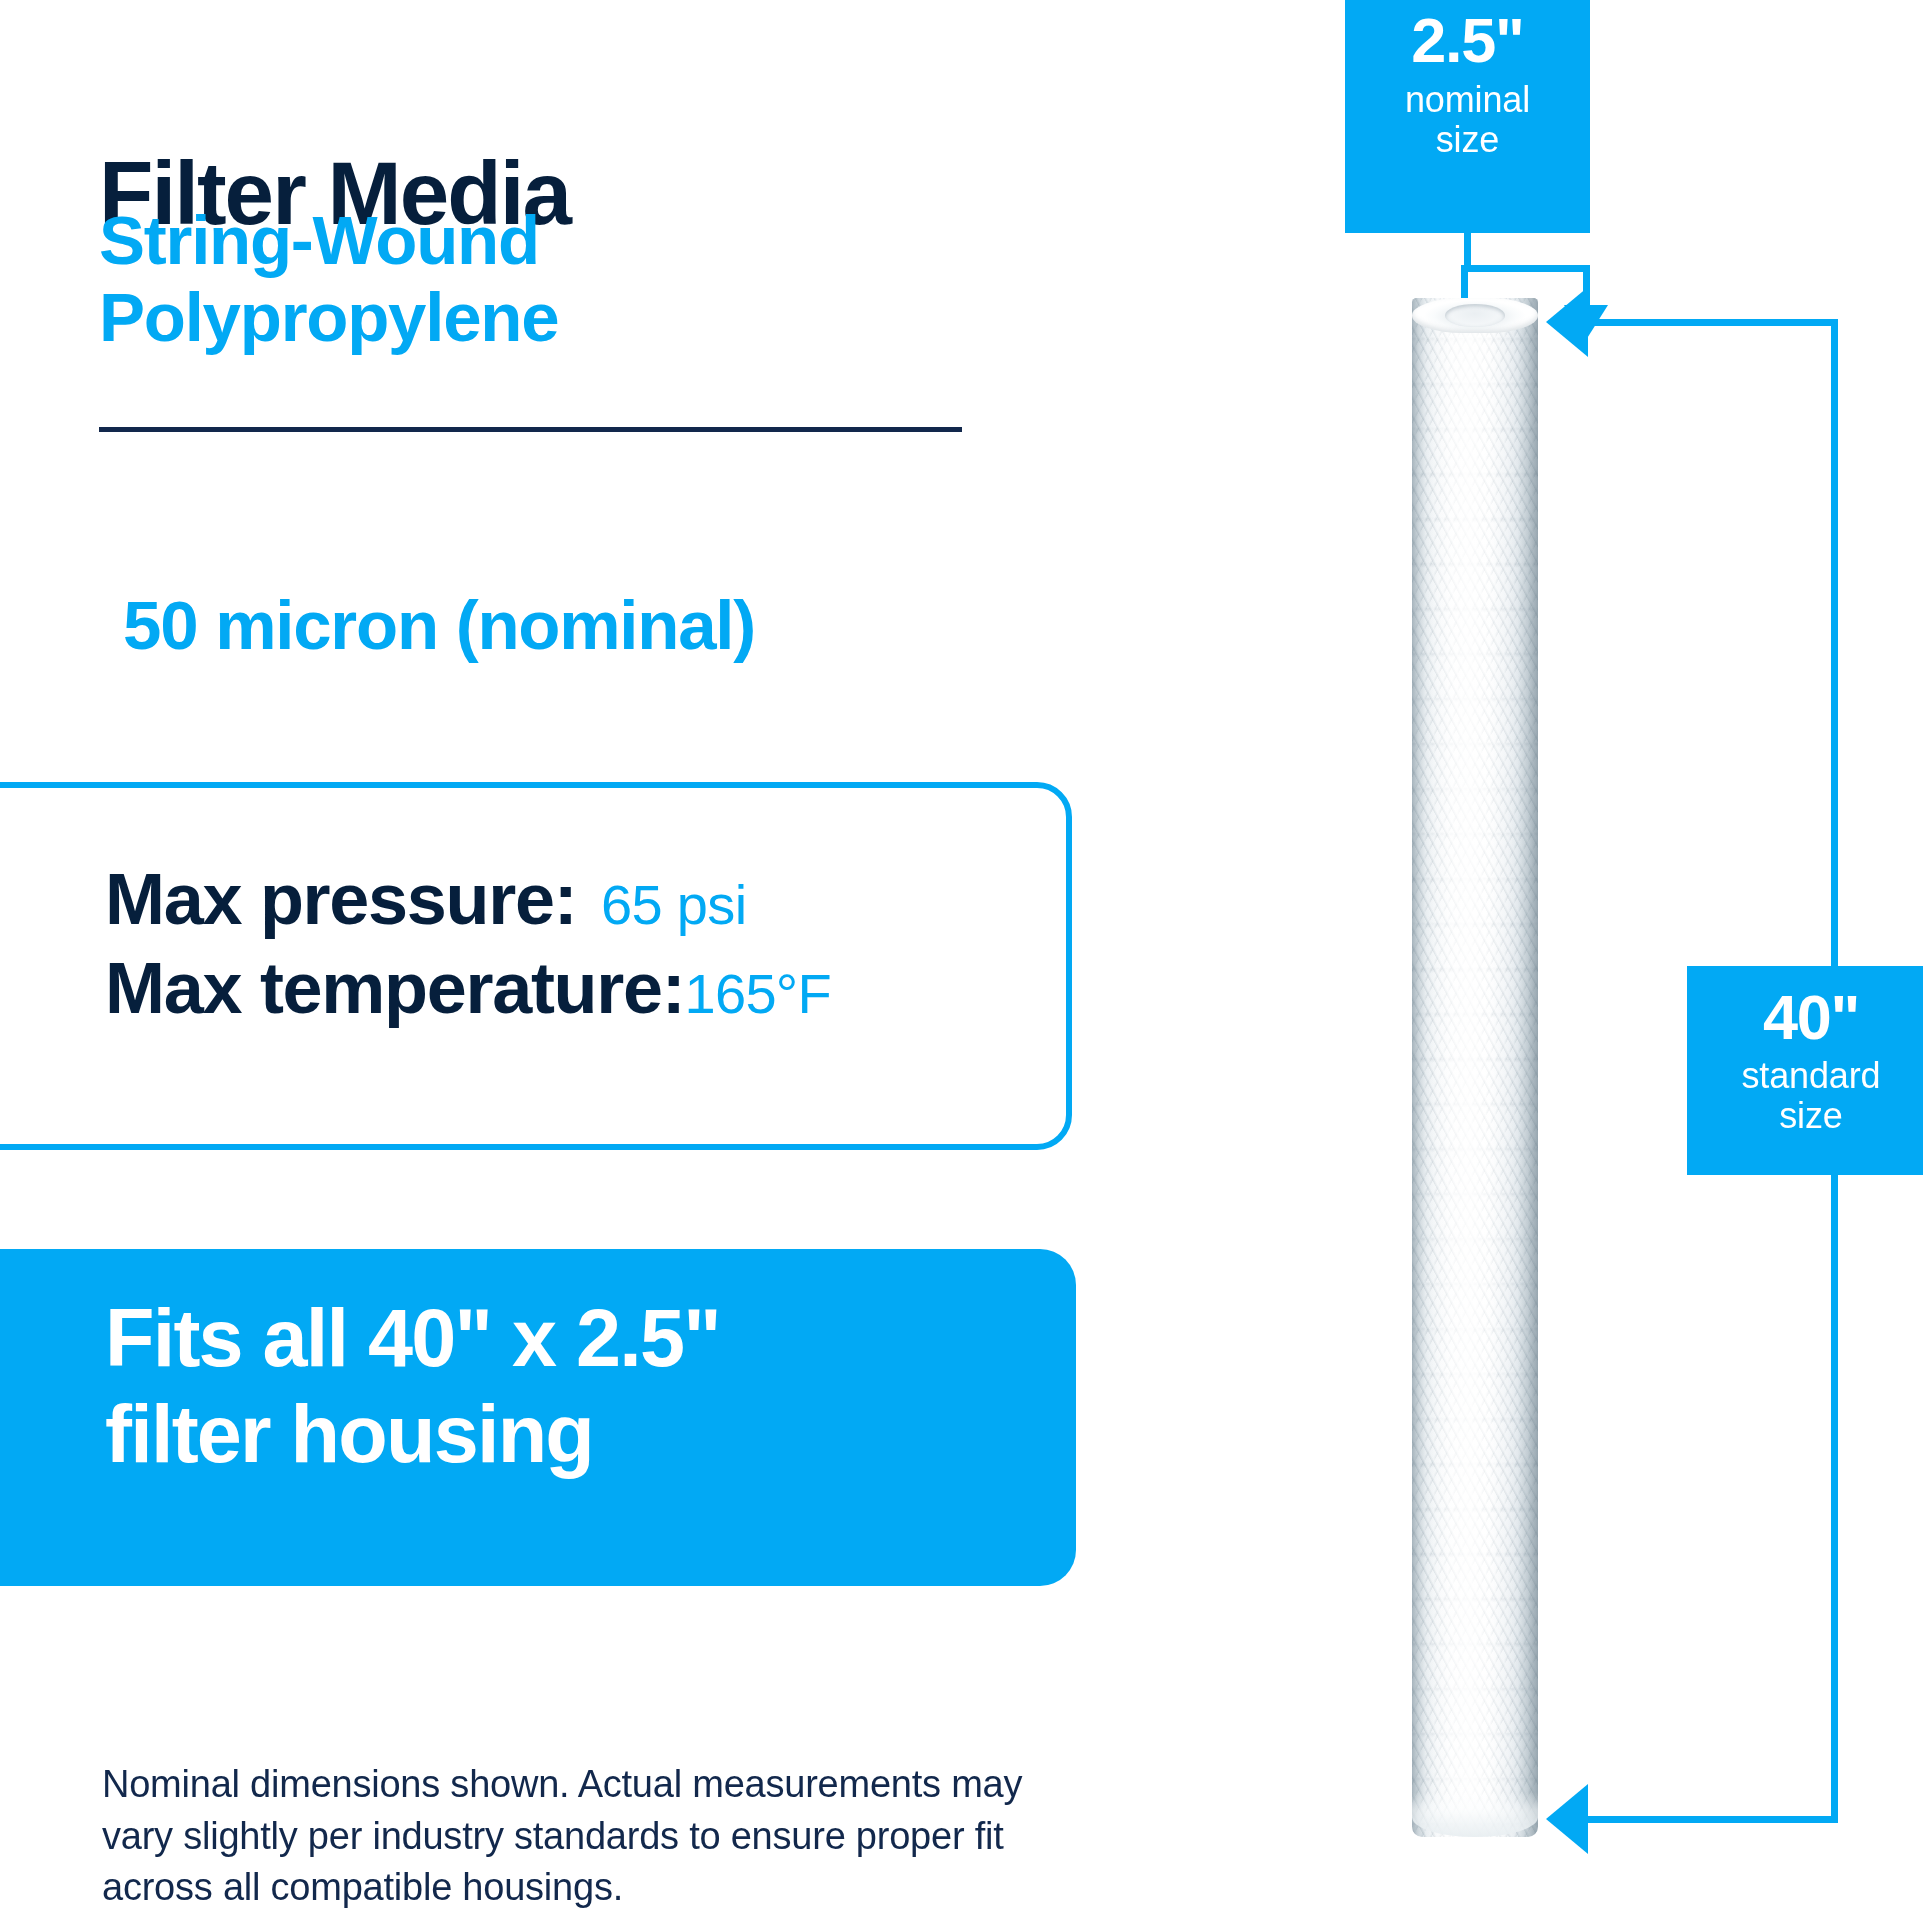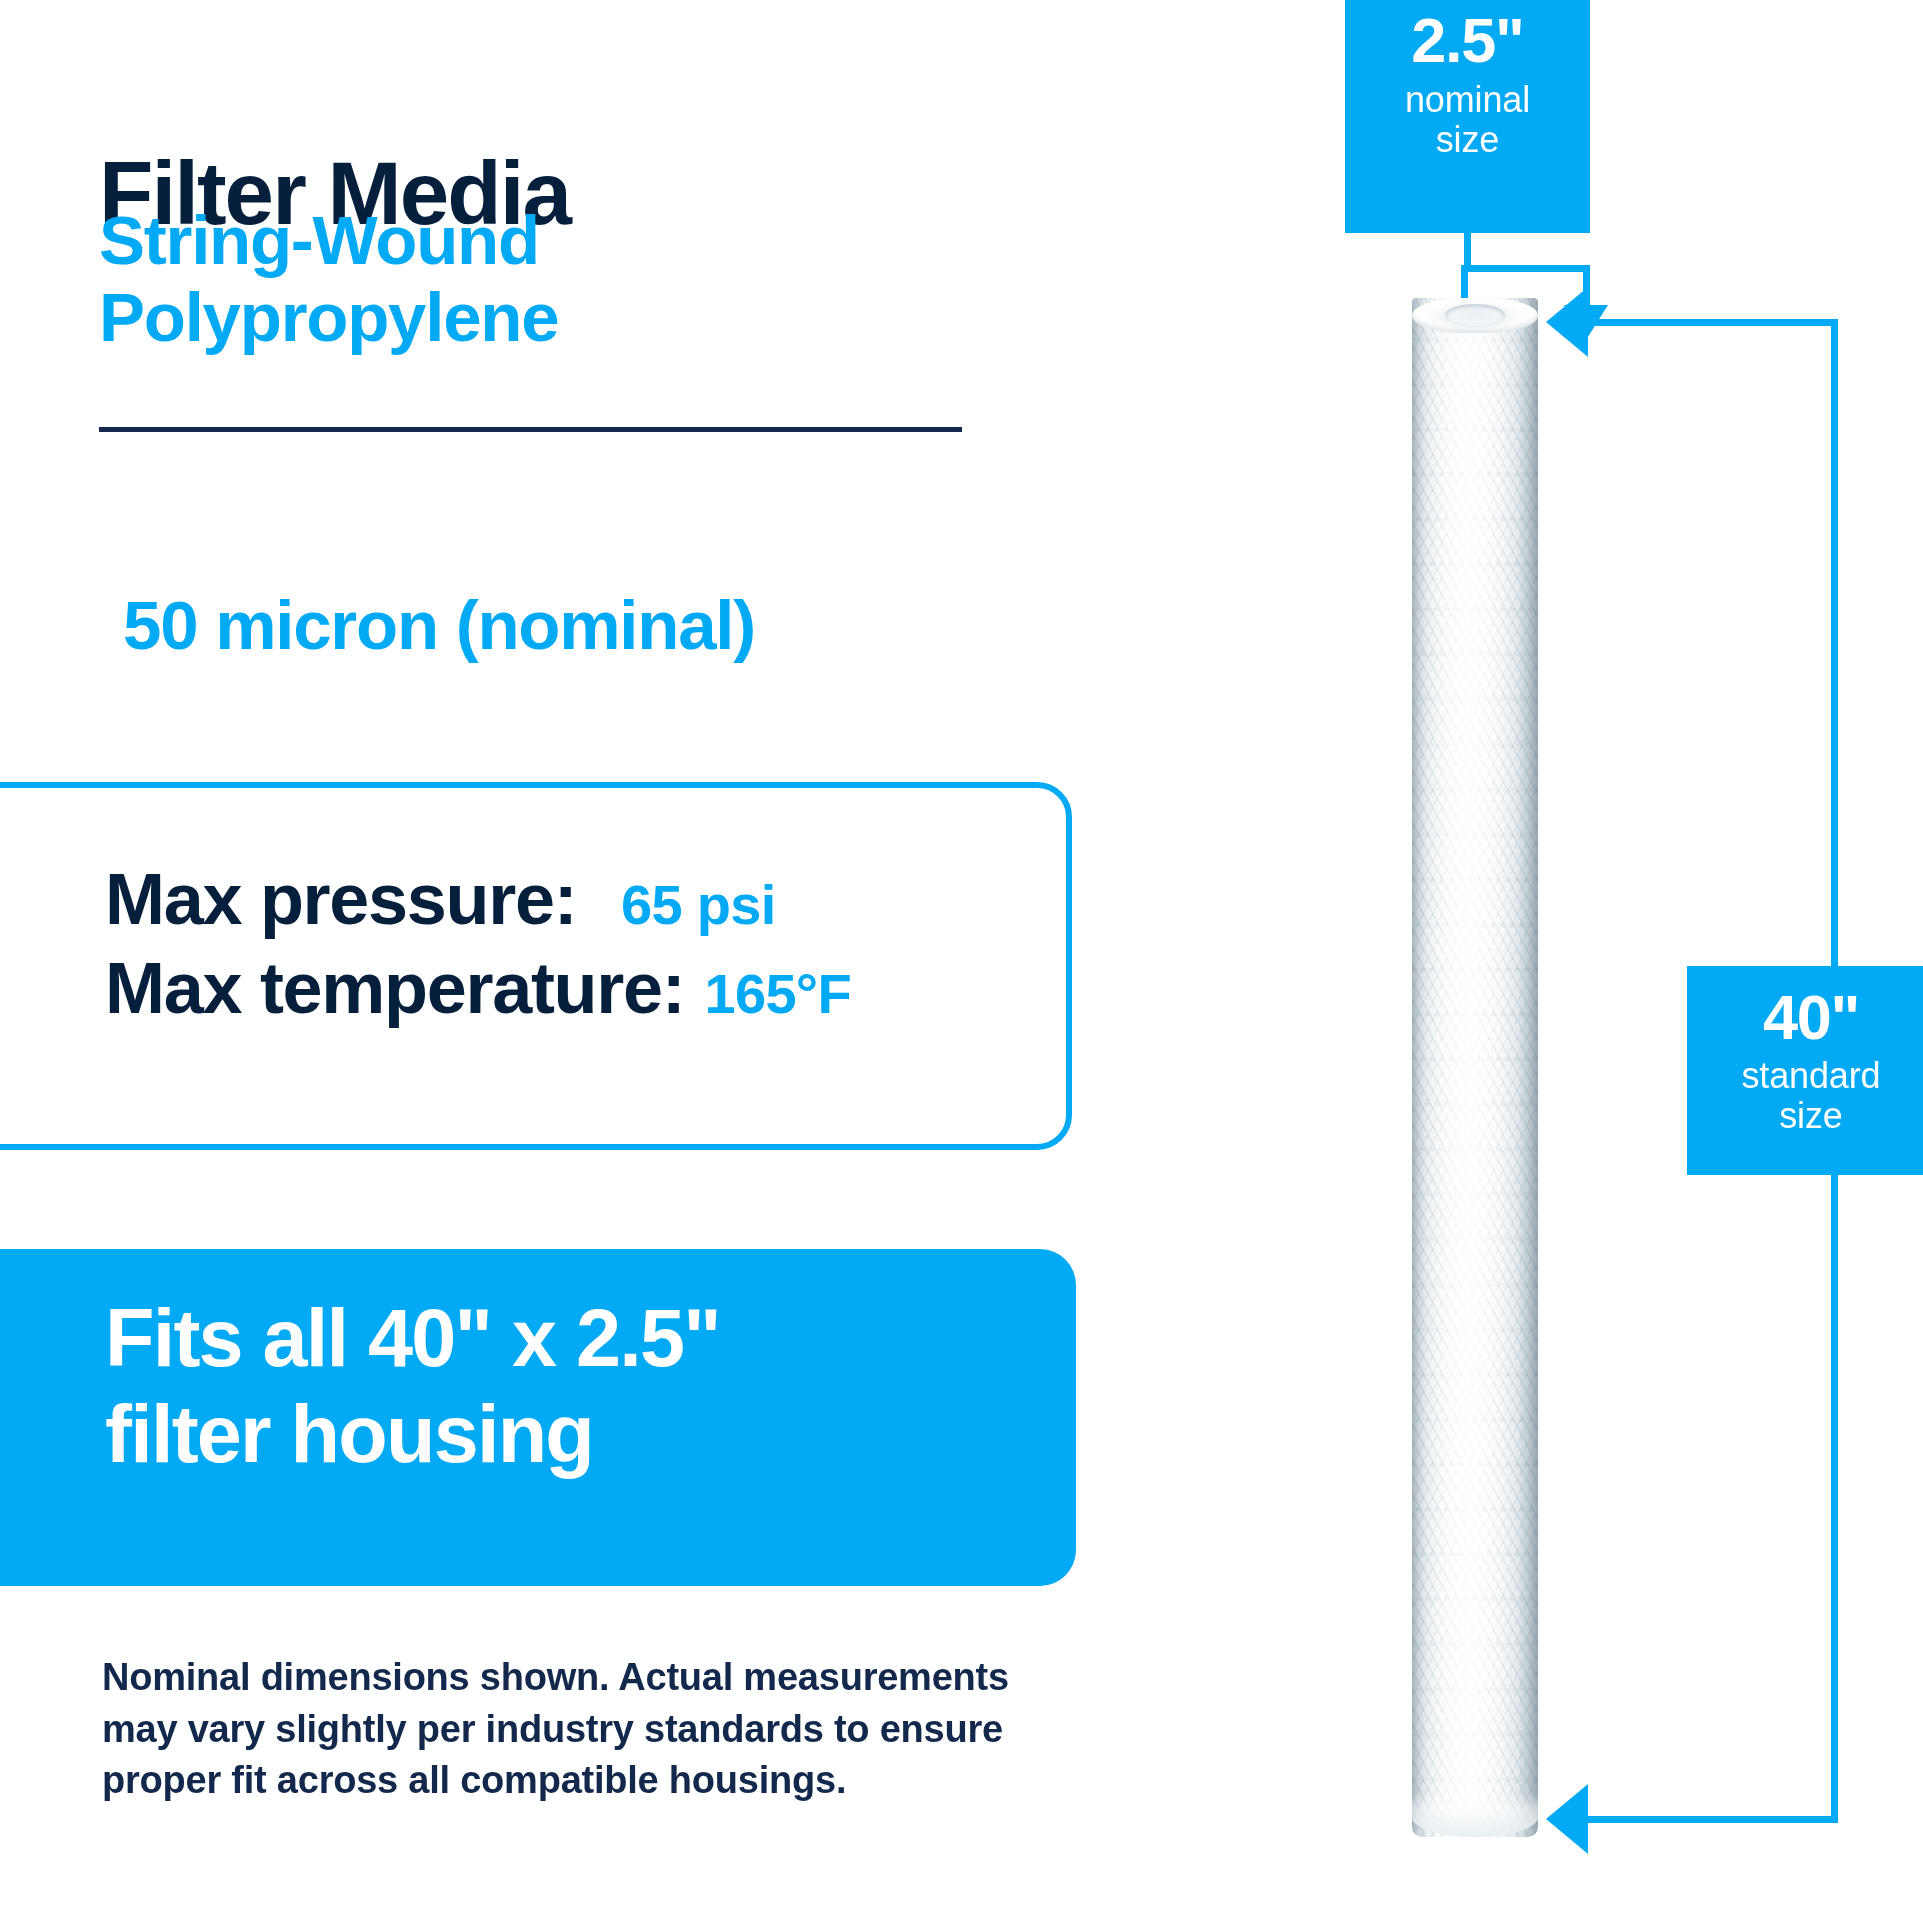"65 psi" .spec-value { font-weight: 700 -> 400; margin-left: 20px -> none }
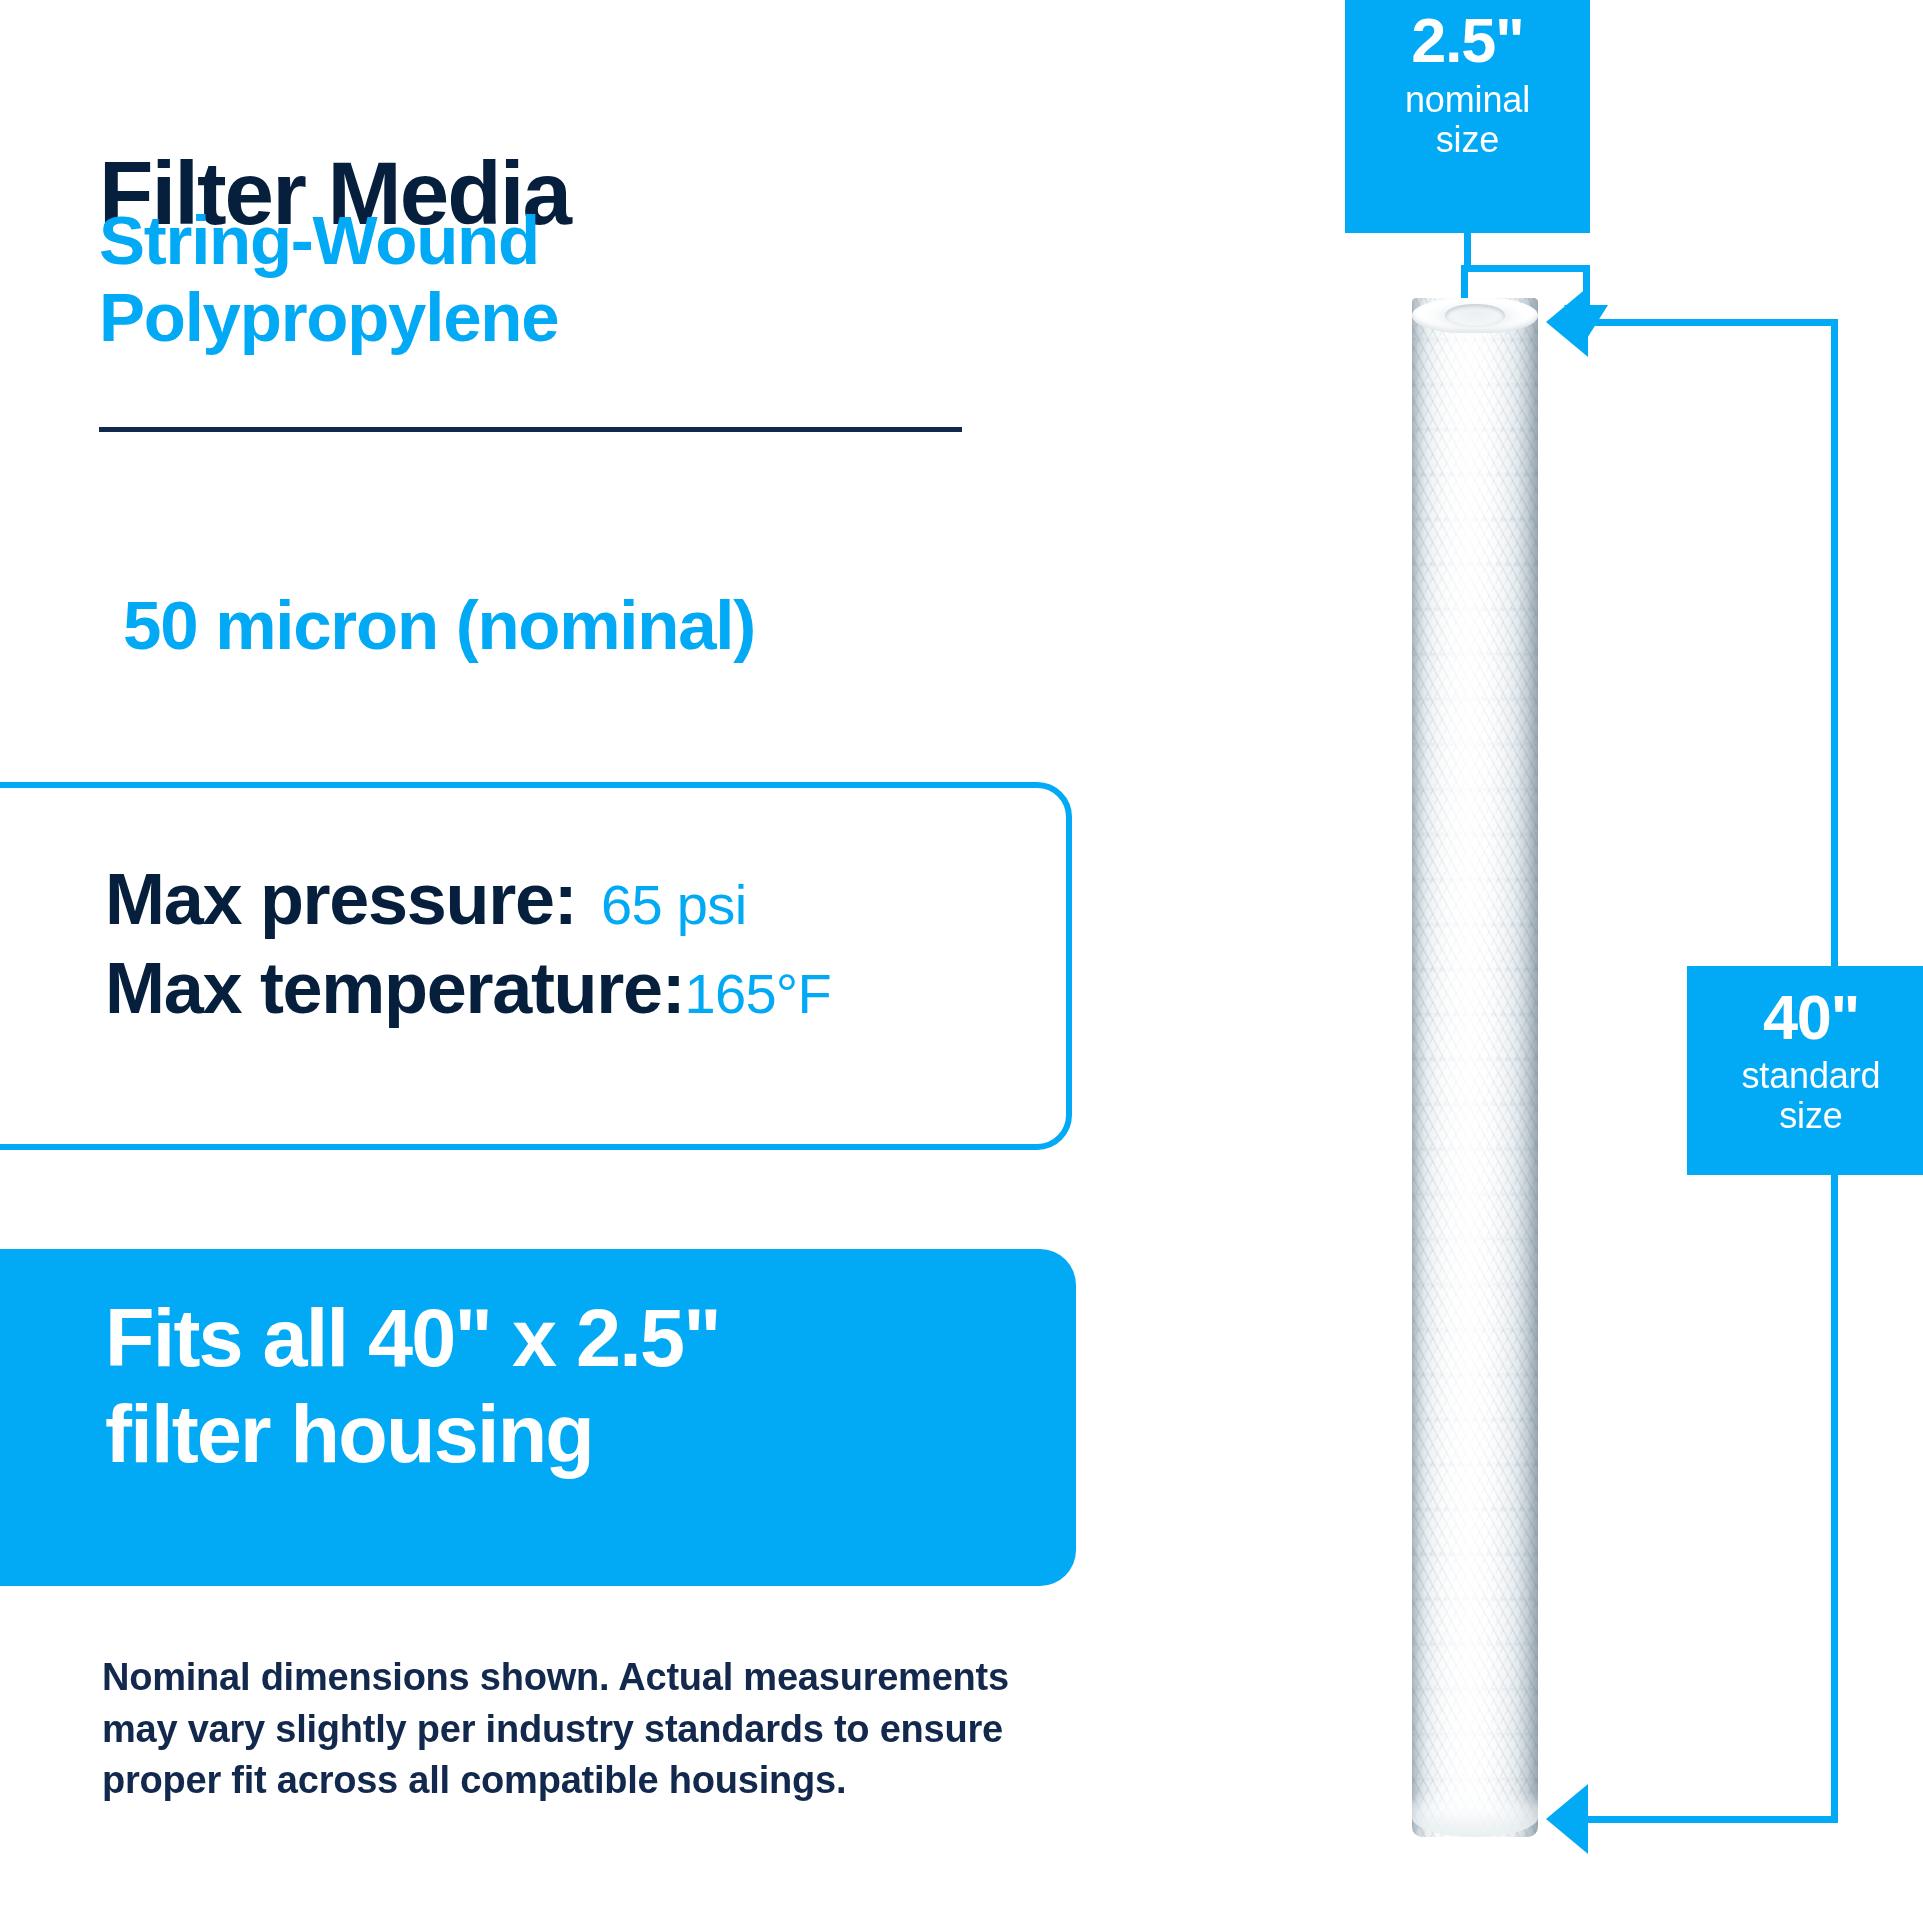"Nominal dimensions shown. Actual" .fineprint { font-weight: 700 -> 400; top: 1614px -> 1721px }
